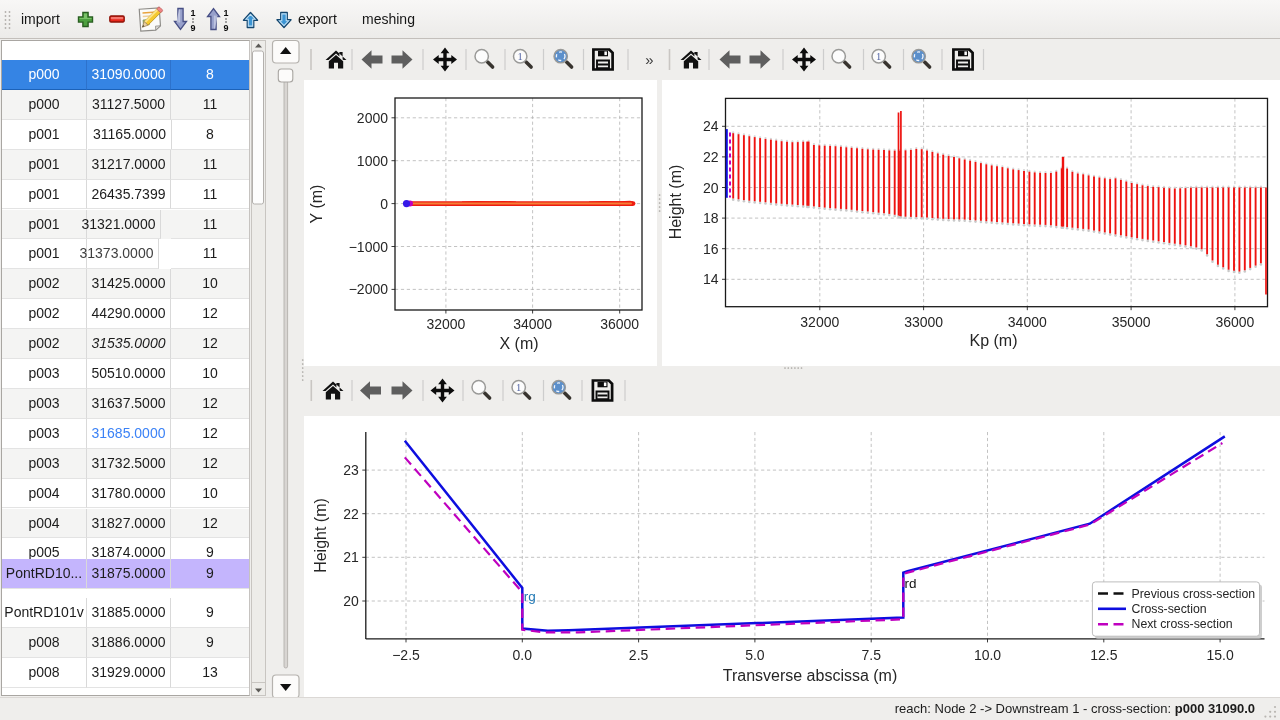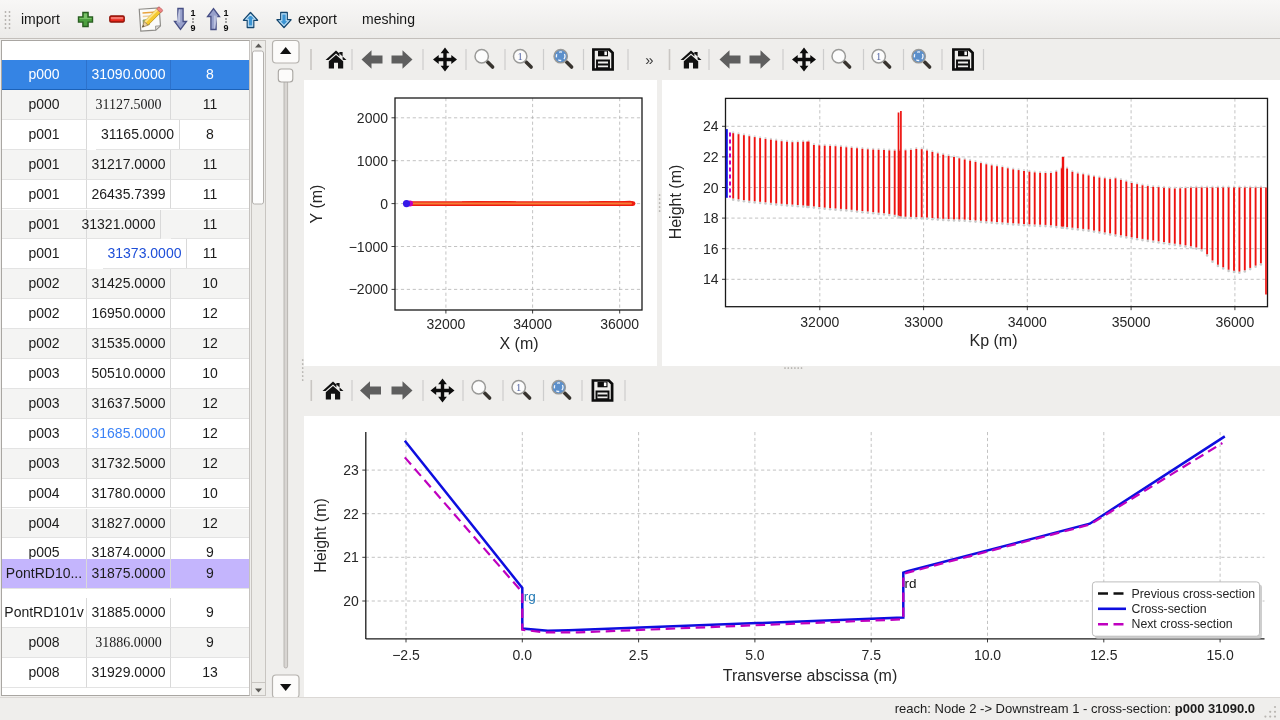"31127.5000" div.cell { font-family: Liberation Serif, serif -> none }
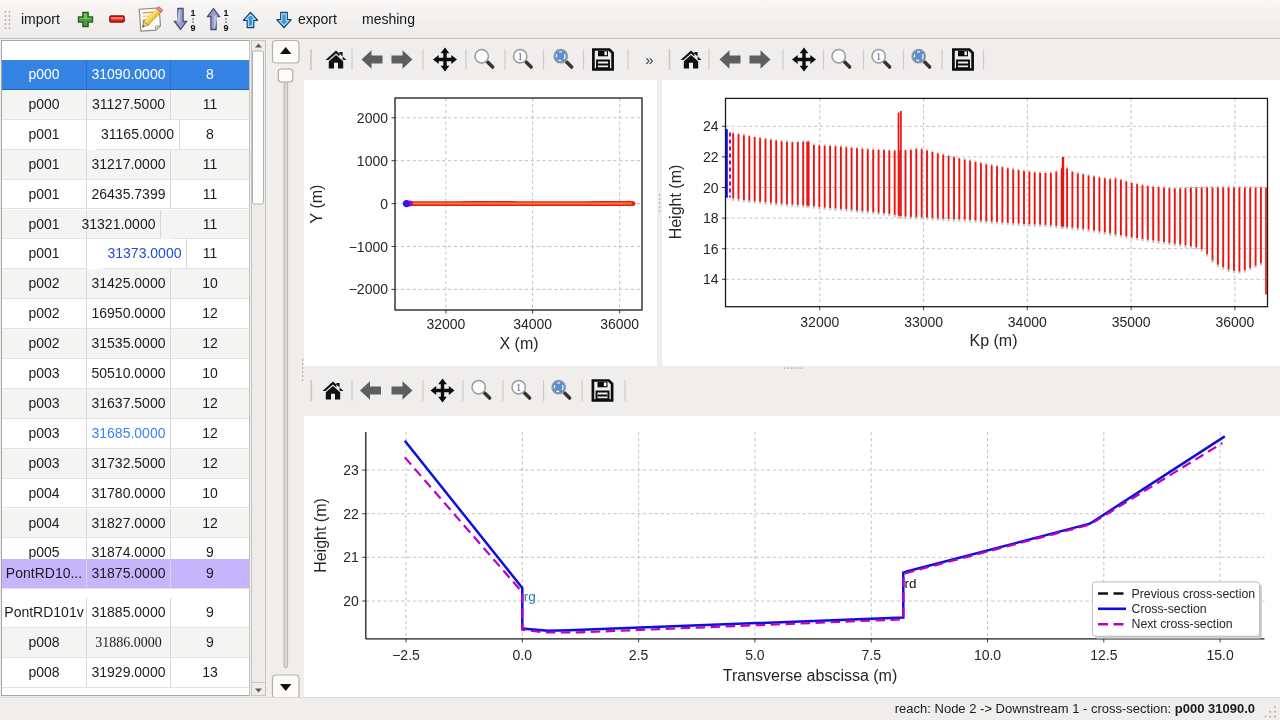"31165.0000" div.cell { left: 94px -> 86px }
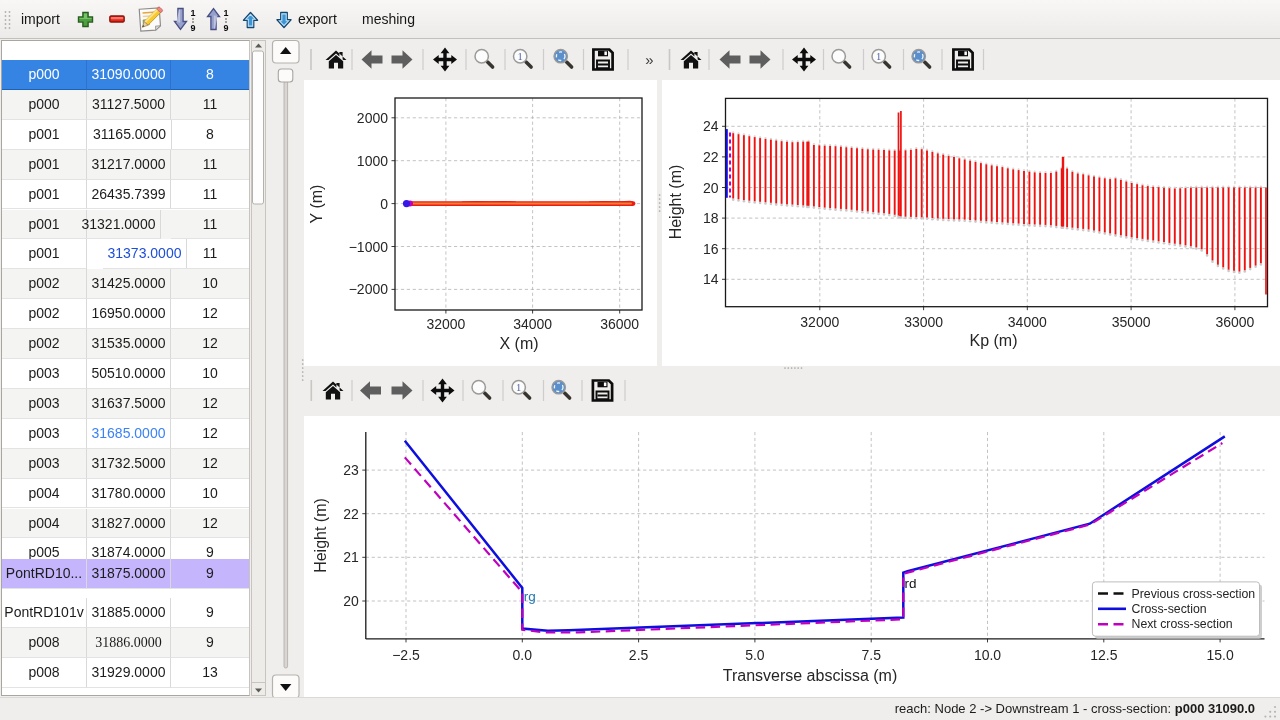"31373.0000" div.cell { color: #1d4ed8 -> #404040; left: 101px -> 73px }
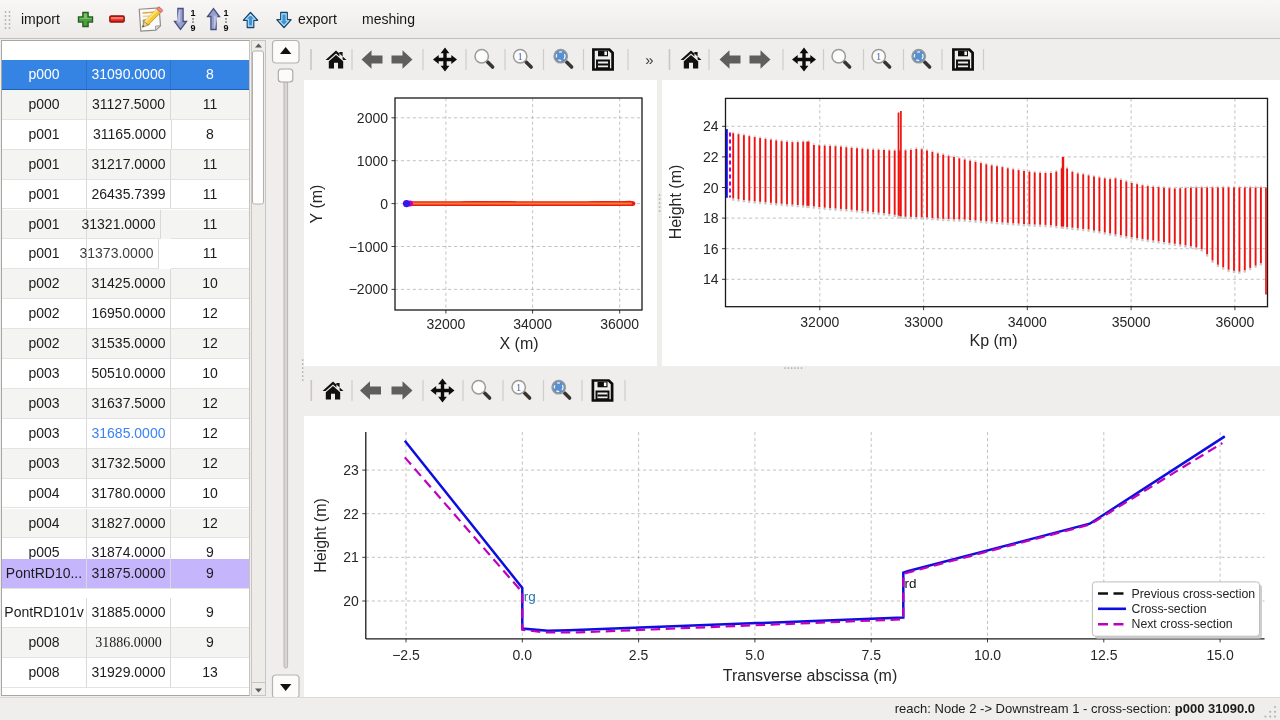"16950.0000" div.cell { text: 16950.0000 -> 44290.0000 }
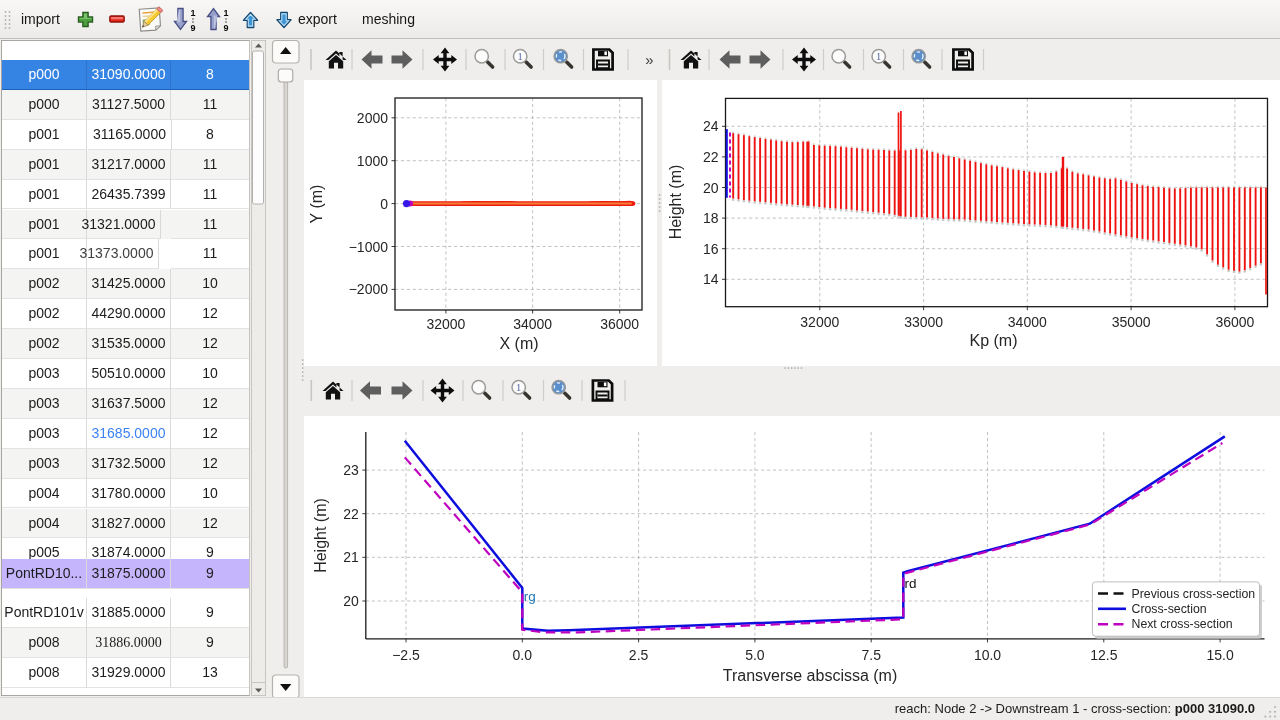"31535.0000" div.cell { font-style: none -> italic }
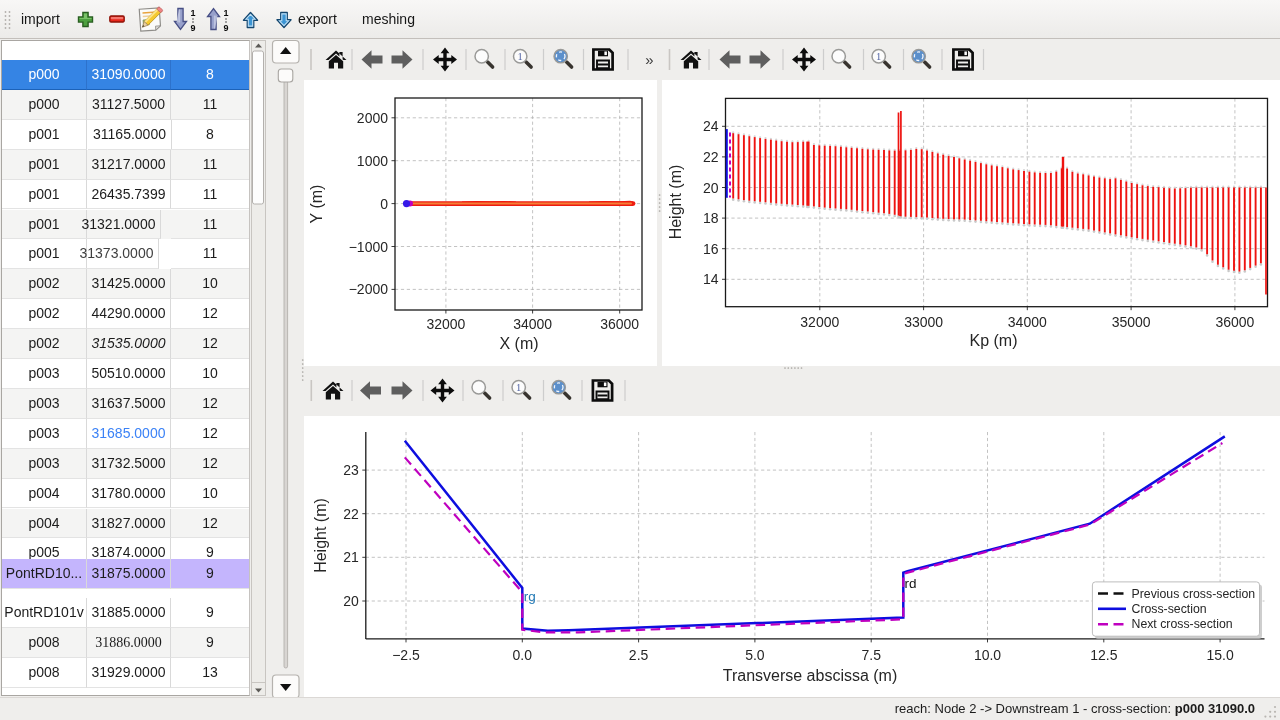"31886.0000" div.cell { font-family: Liberation Serif, serif -> none }
